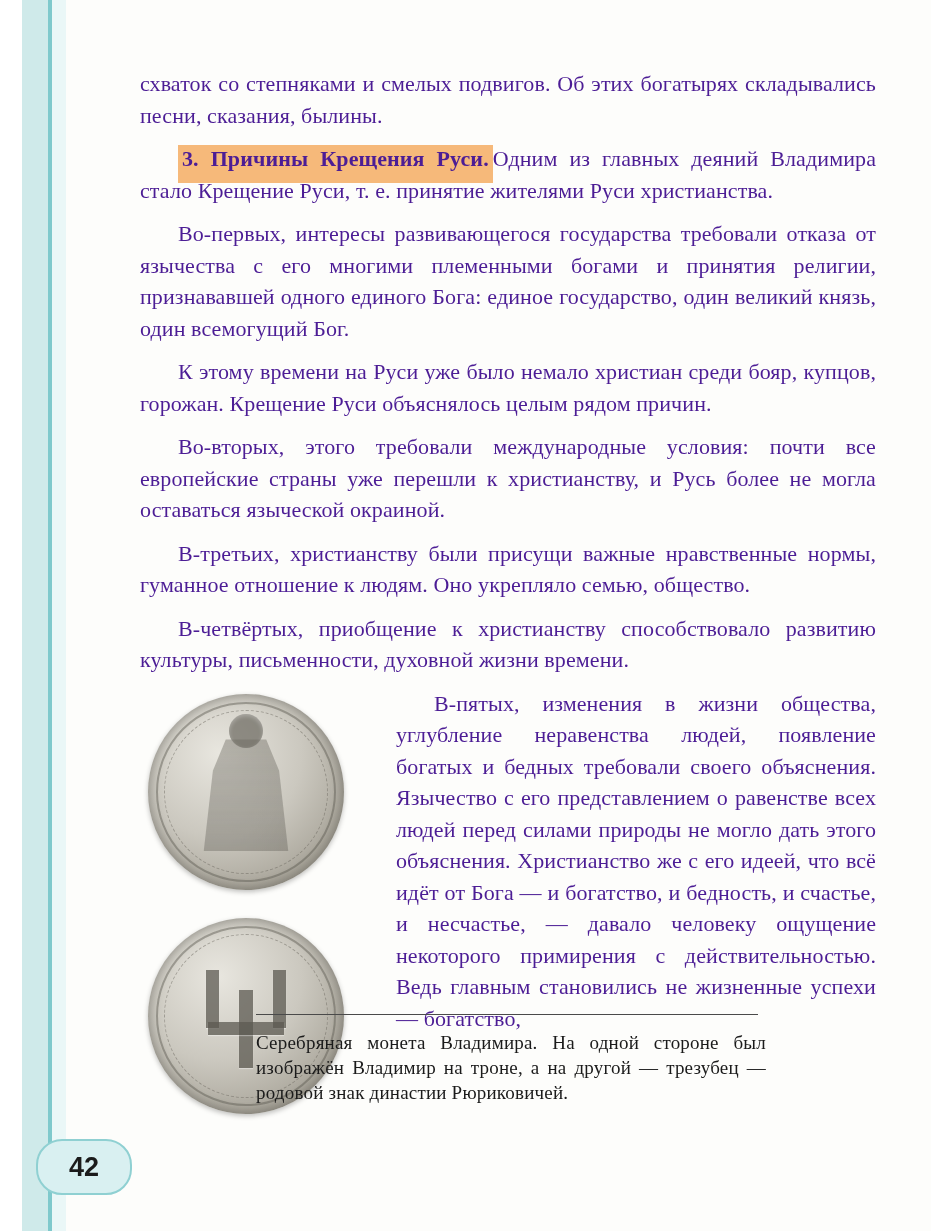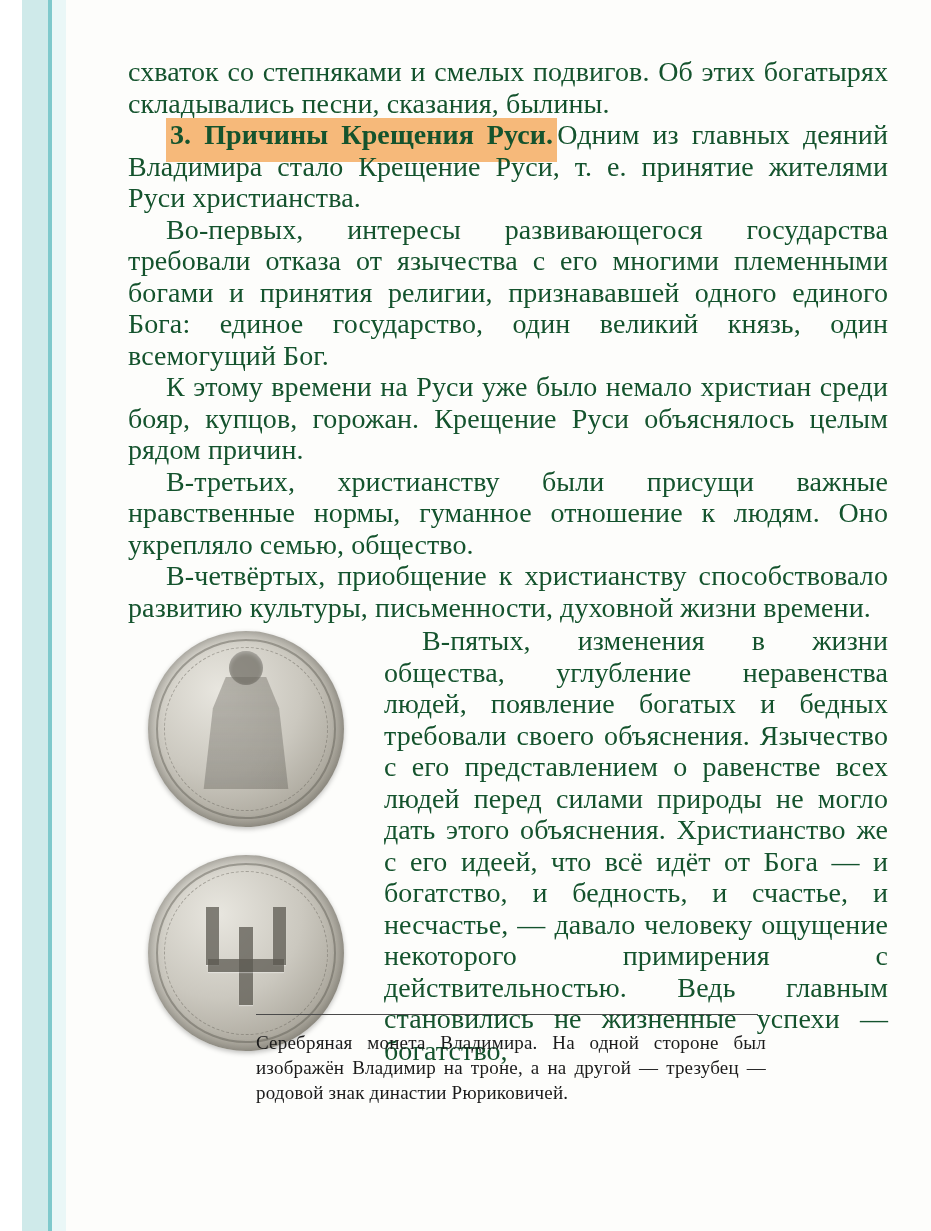"схваток со степняками и смелых" .body-text { color: #14532d -> #4c1d95; font-size: 28px -> 22px; margin: 0 -> 12px }
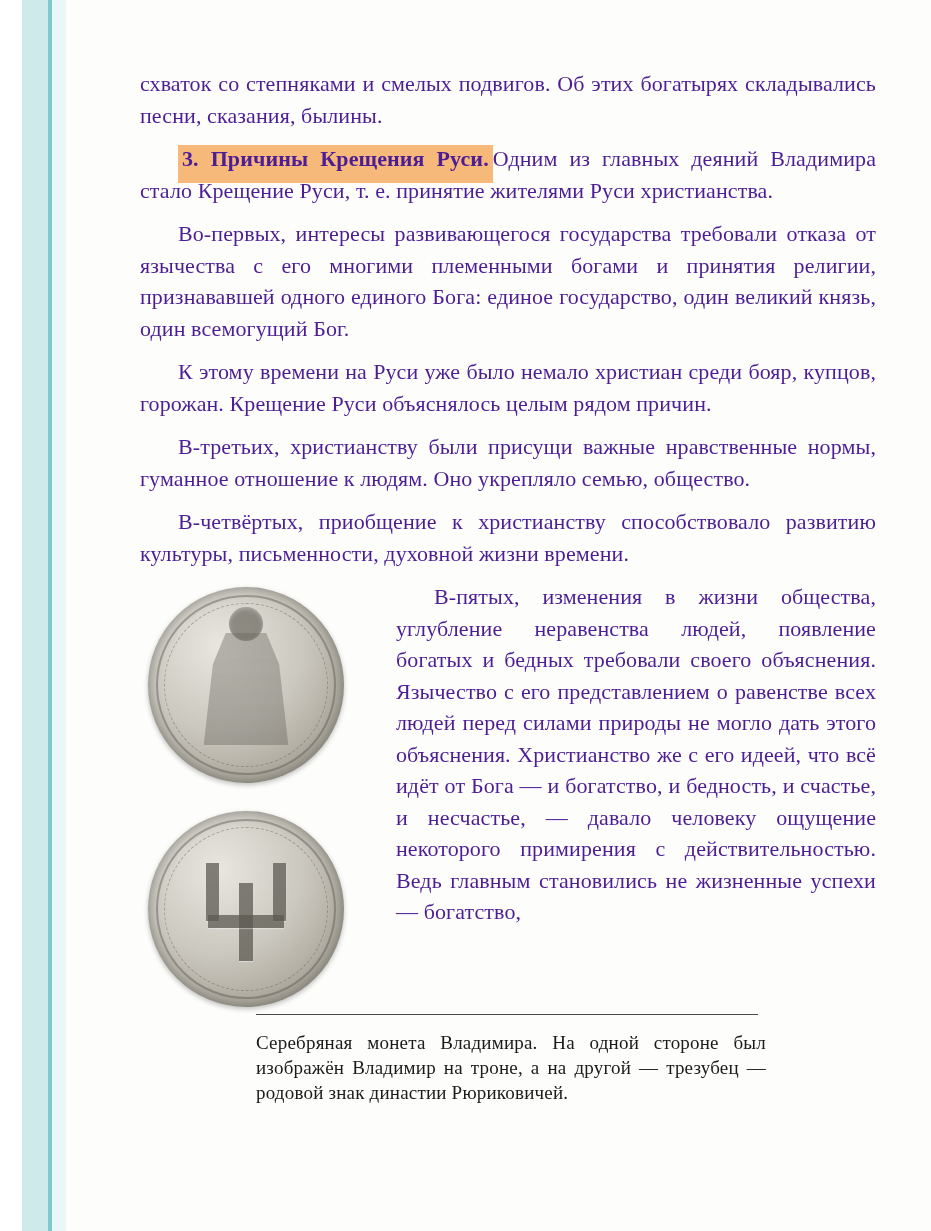"Во-вторых, этого требовали международные" p.body-text { html: none -> <p>Во-вторых, этого требовали международные условия: почти все европейские страны уже перешли к христианству, и Русь более не могла оставаться языческой окраиной.</p> }
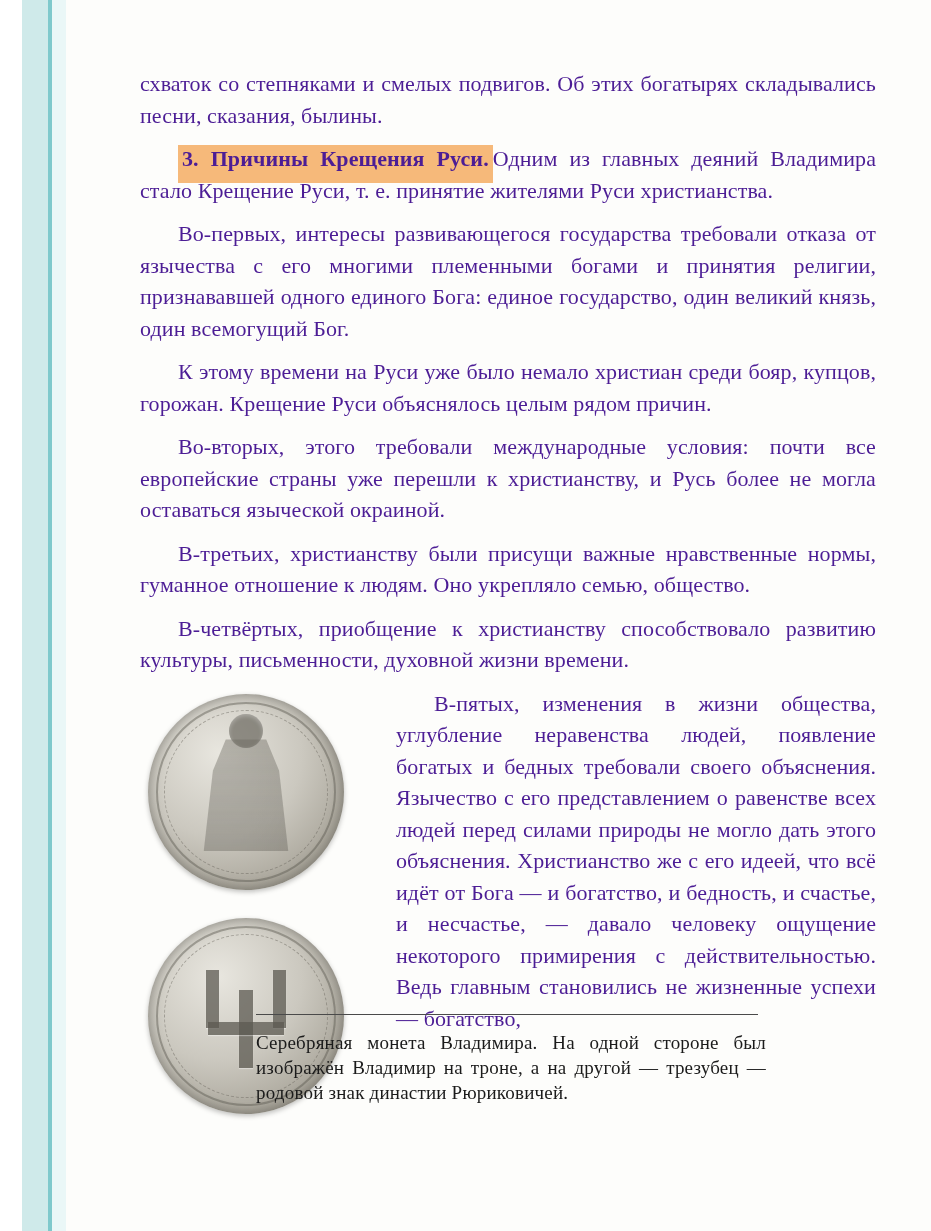"42" div.page-number { html: none -> <div> <span>42</span> </div> }
